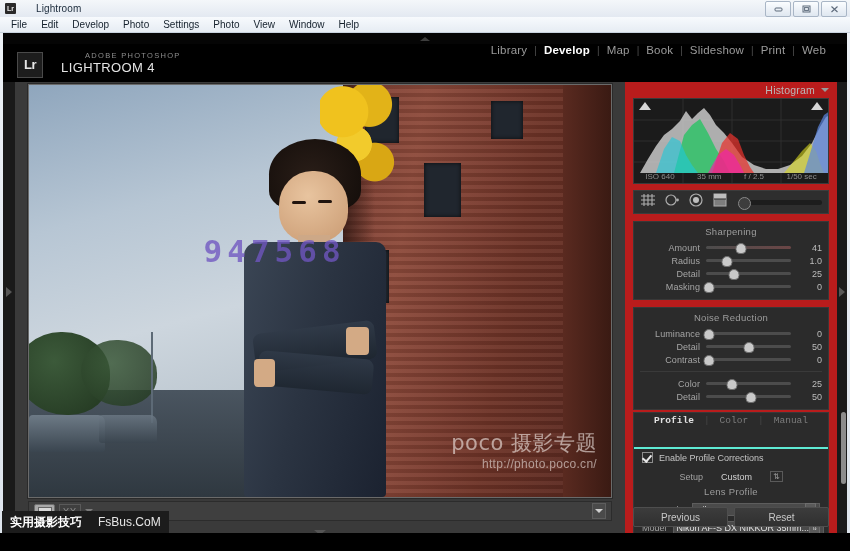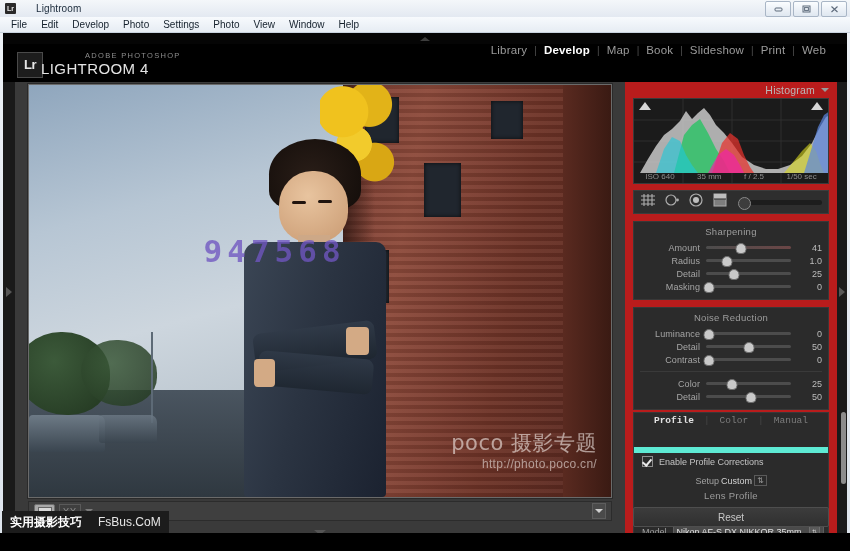"LIGHTROOM 4" .lr-name-lg { font-size: 15px -> 13px; left: 38px -> 58px }
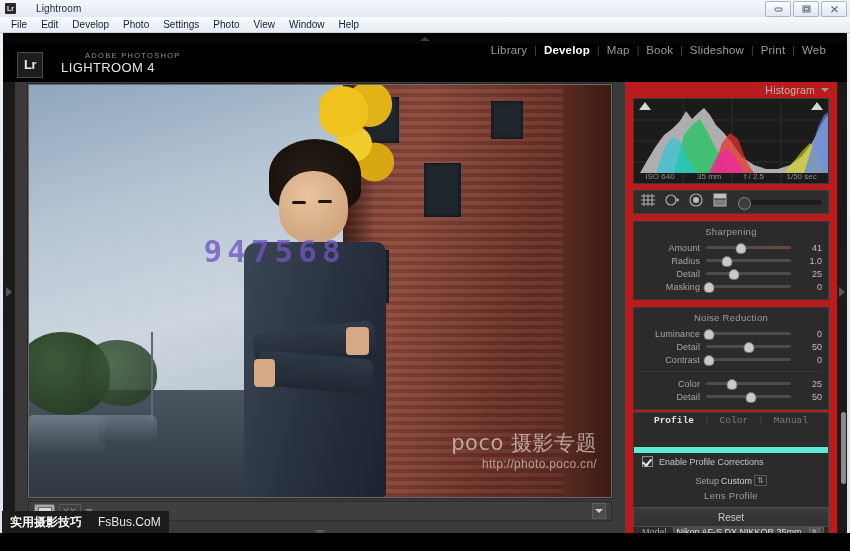"Enable Profile Corrections" .lc-check { border-top: 6px solid #5eead4 -> 2px solid #5eead4 }
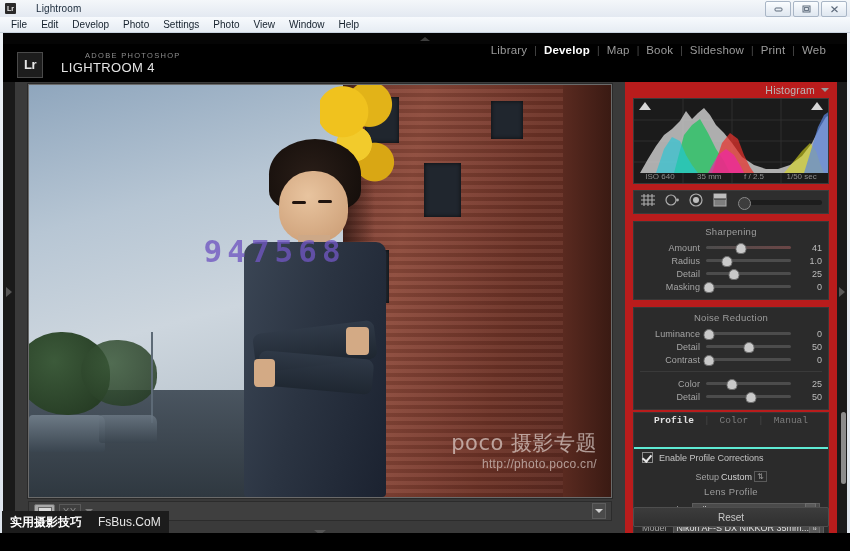"Setup" .row-setup { gap: 2px -> 18px }
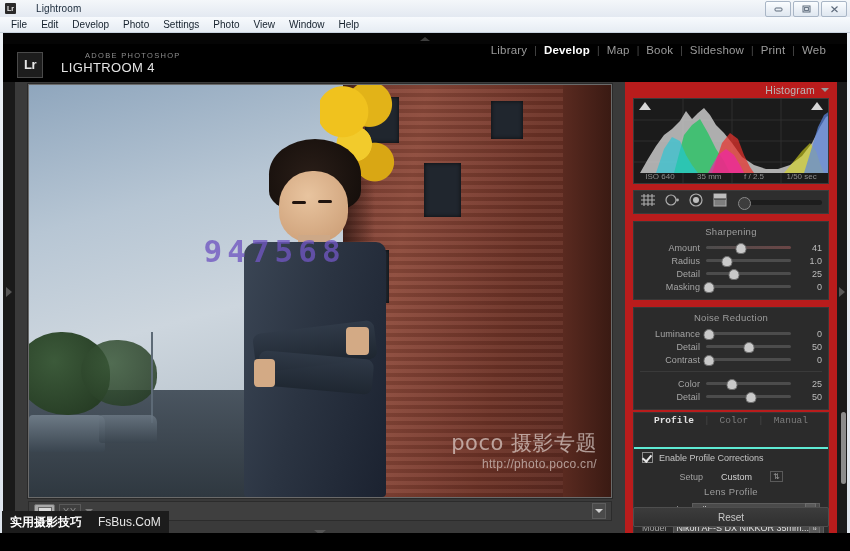"Previous" div.lr-btn { html: none -> <div>Previous</div> }
